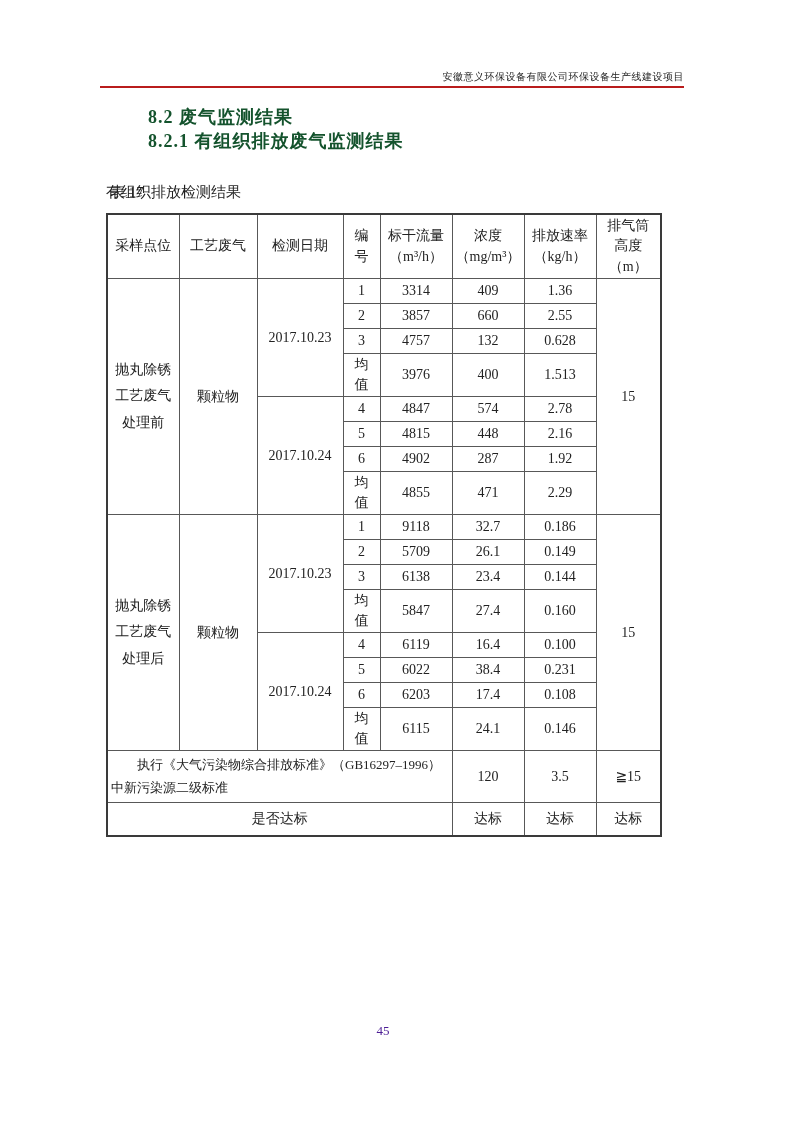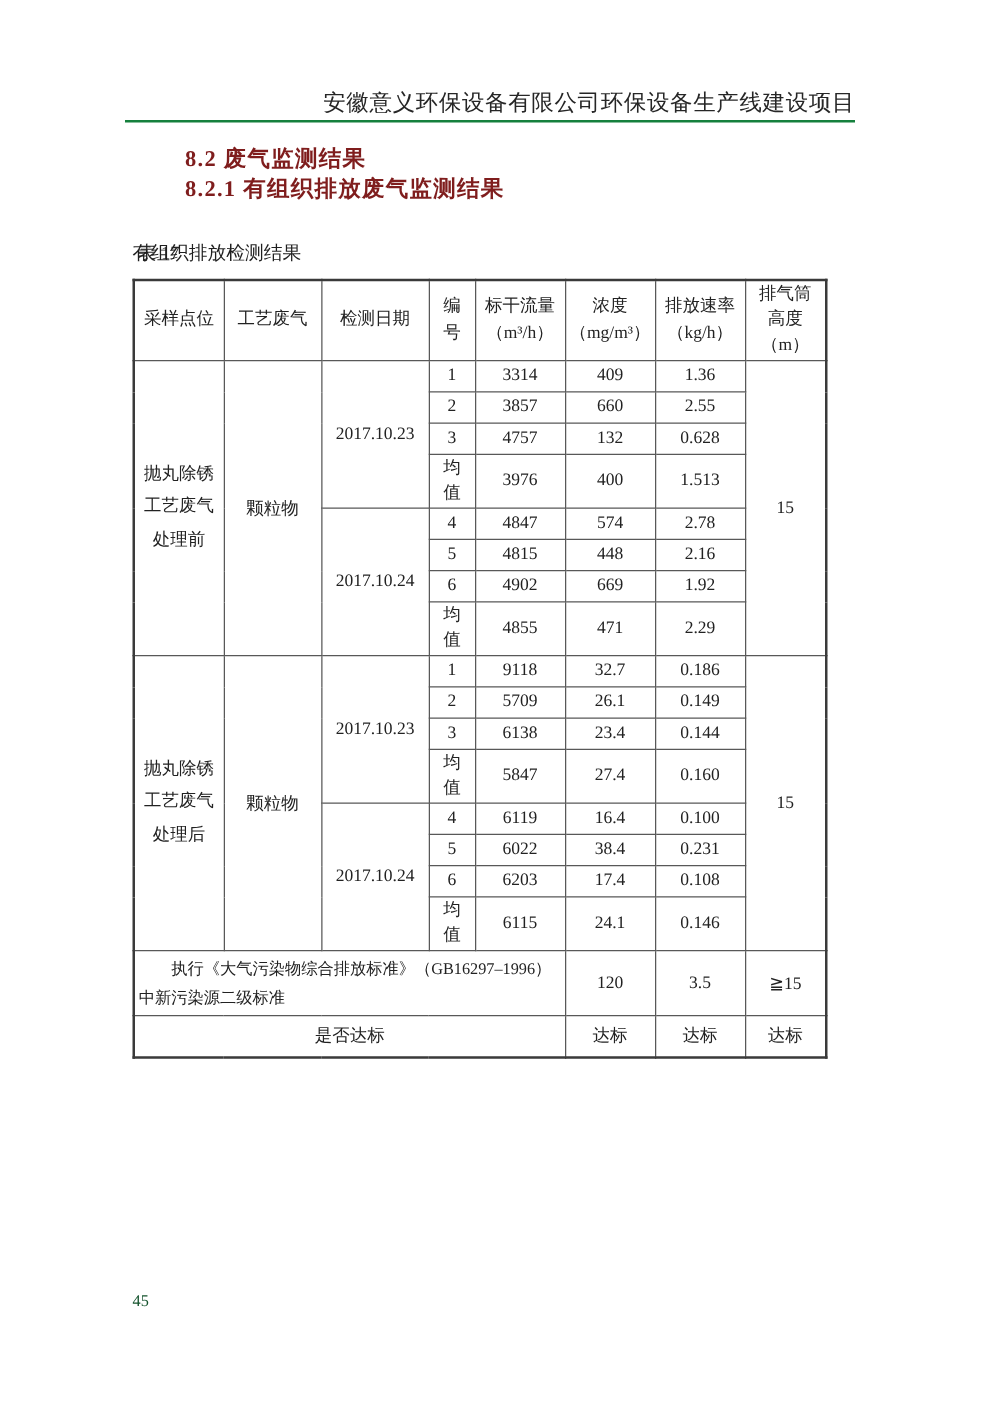"安徽意义环保设备有限公司环保设备生产线建设项目" .page-header { border-bottom: 2px solid #15803d -> 2px solid #b91c1c; font-size: 18px -> 10px }
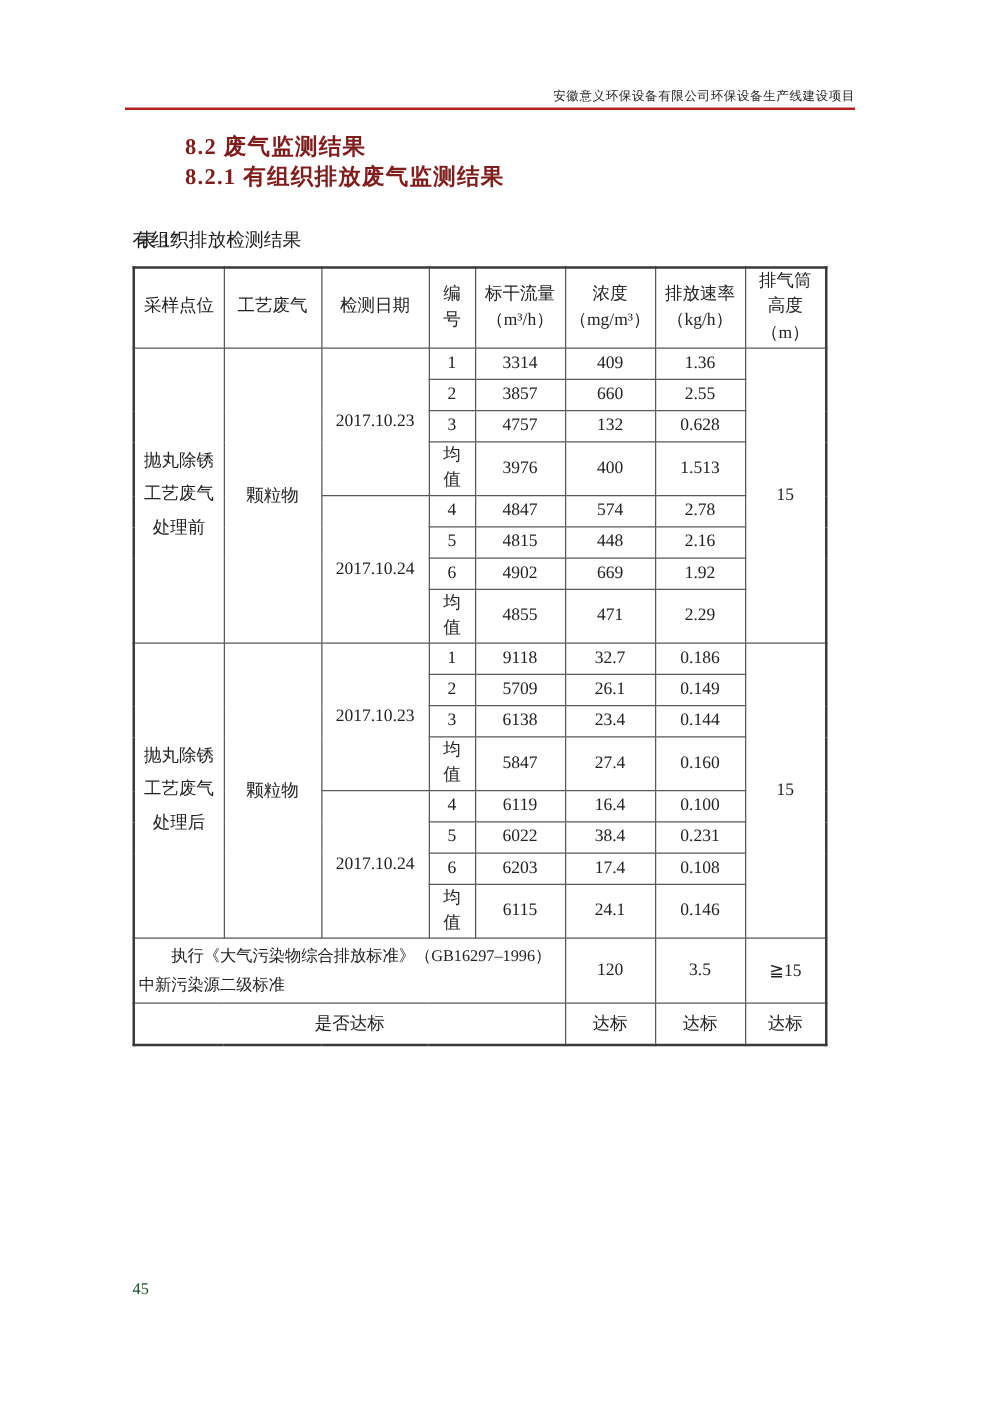"8.2 废气监测结果" .h1,.h2 { color: #7f1d1d -> #14532d }
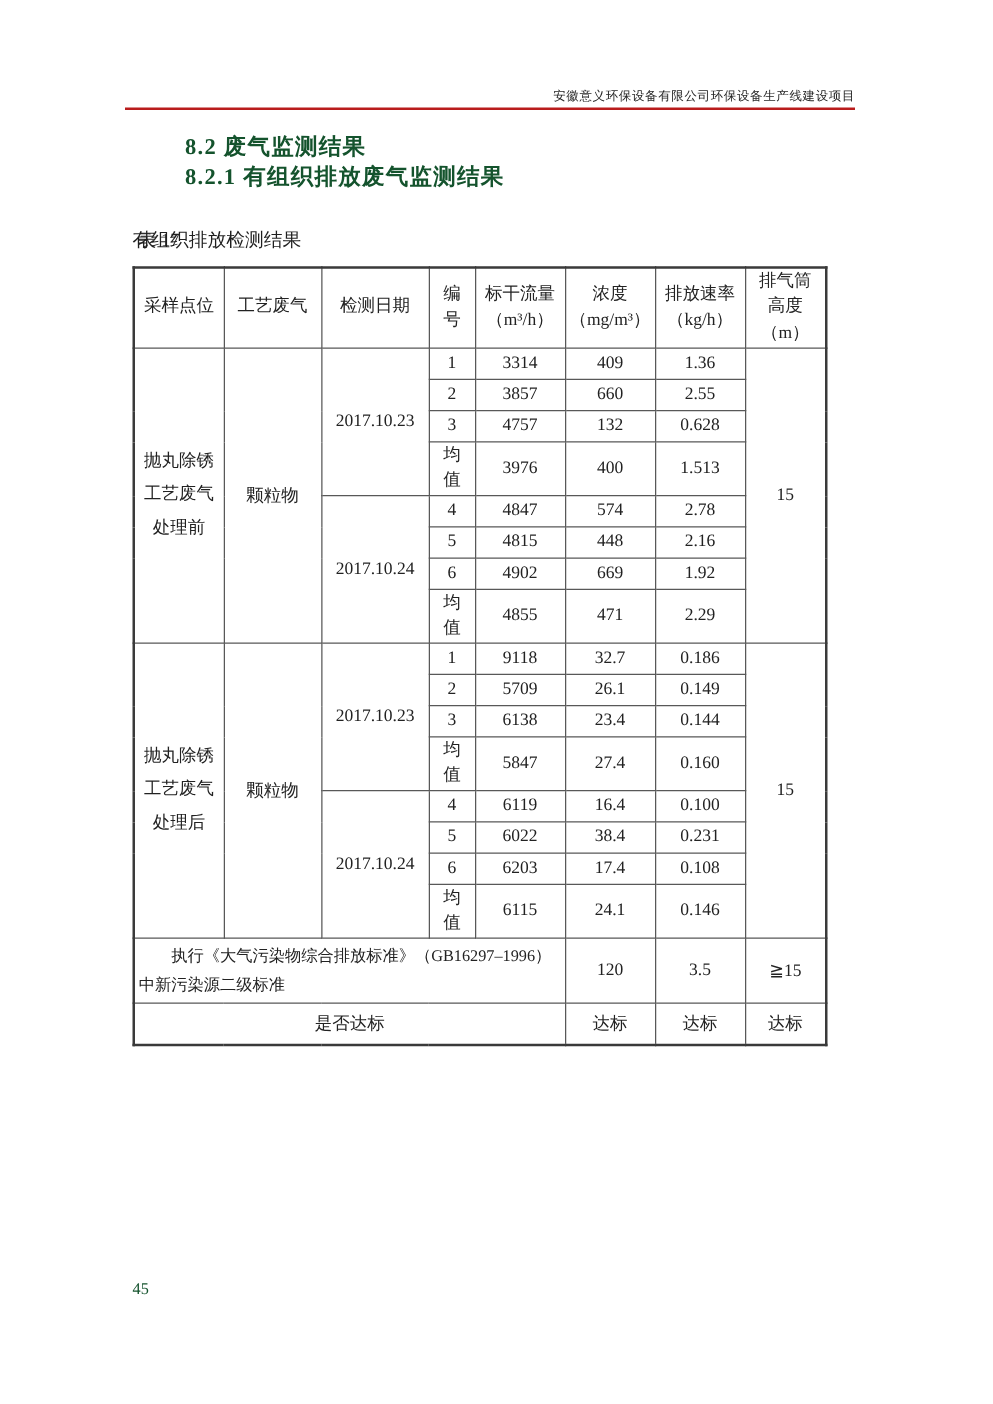"669" td { text: 669 -> 287 }
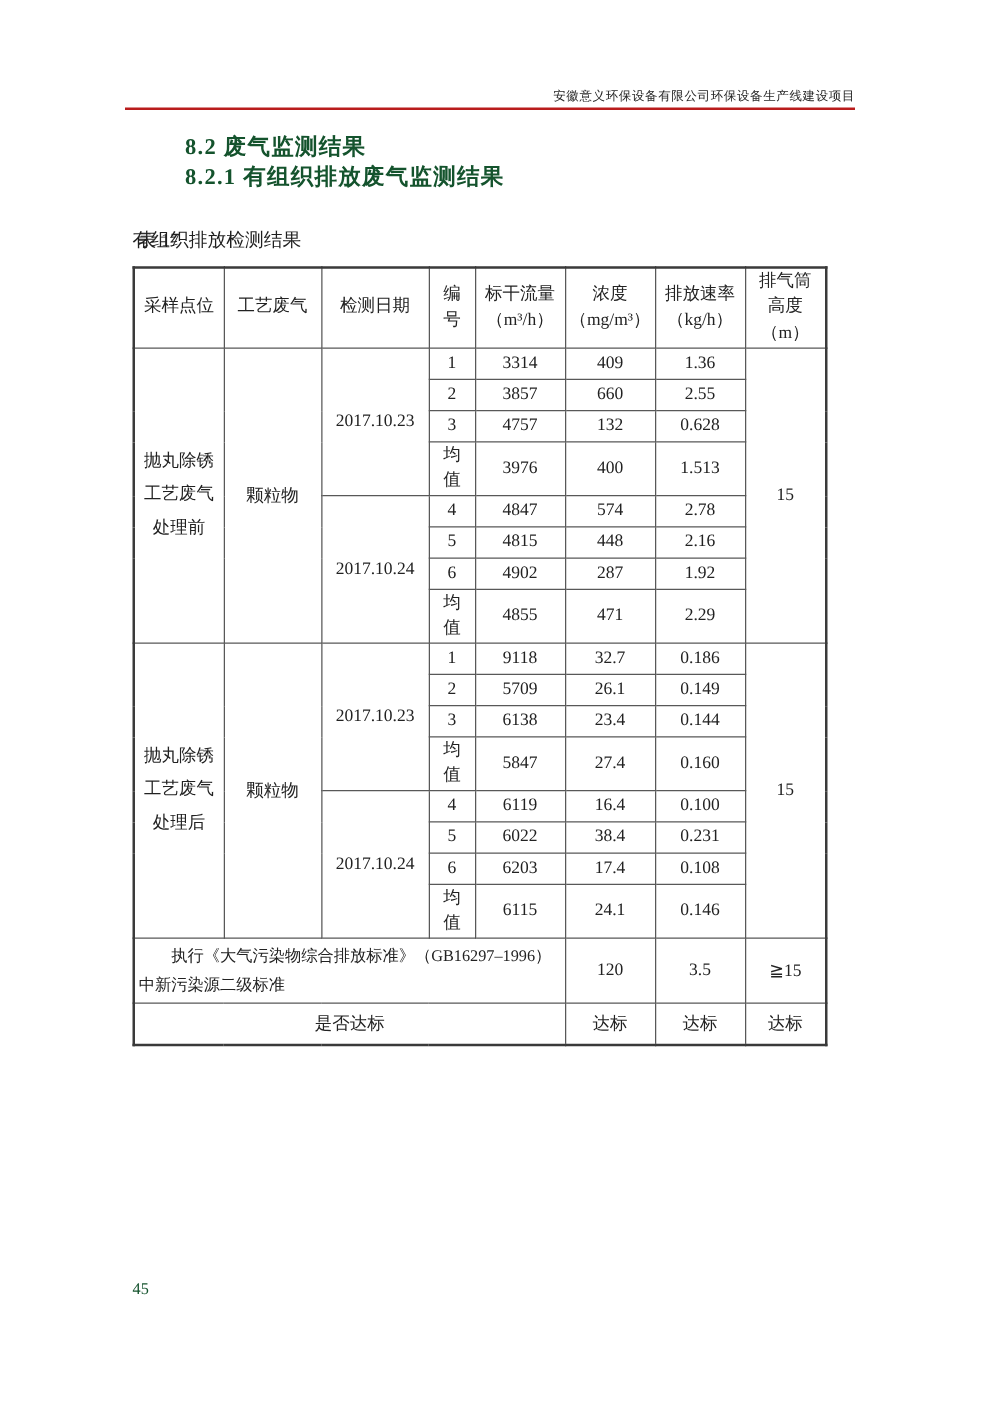"45" .page-number { color: #14532d -> #4c1d95; text-align: none -> center }
